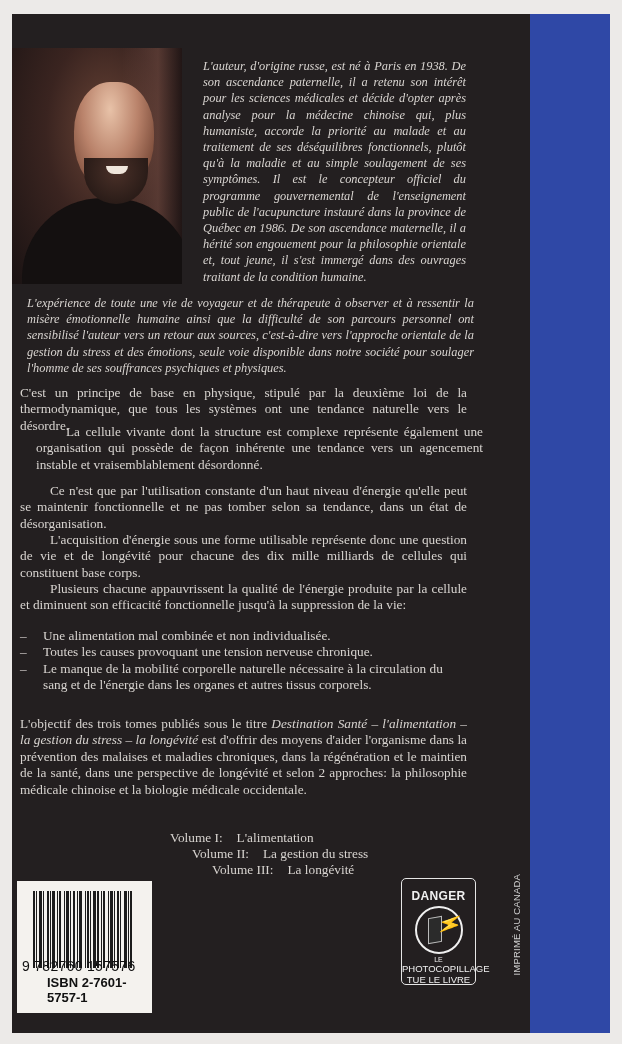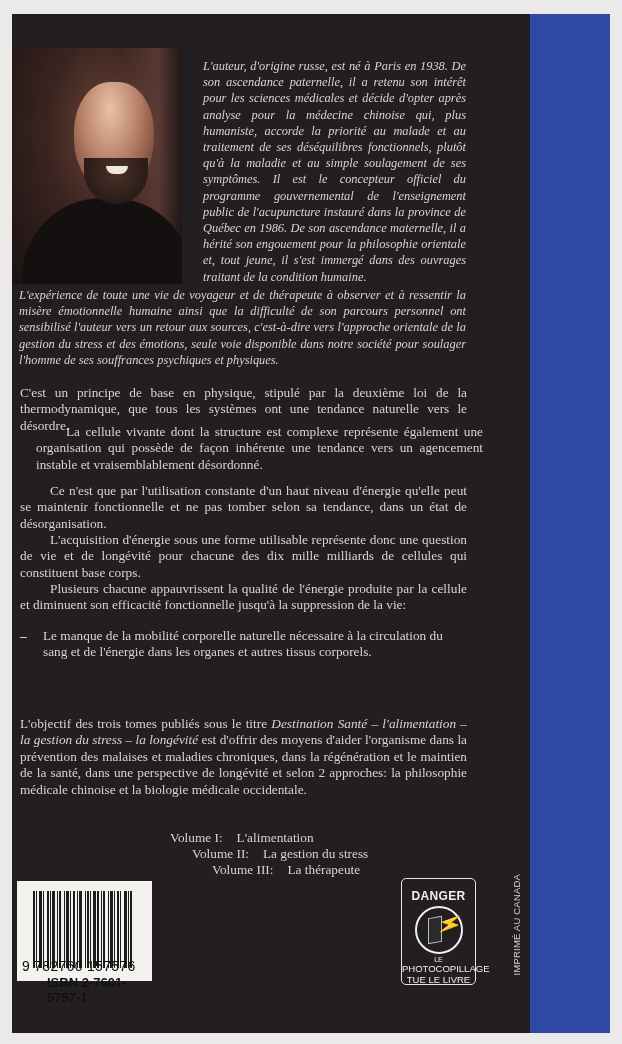"L'expérience de toute une vie" .bio2 { margin: 0 -> 8px }
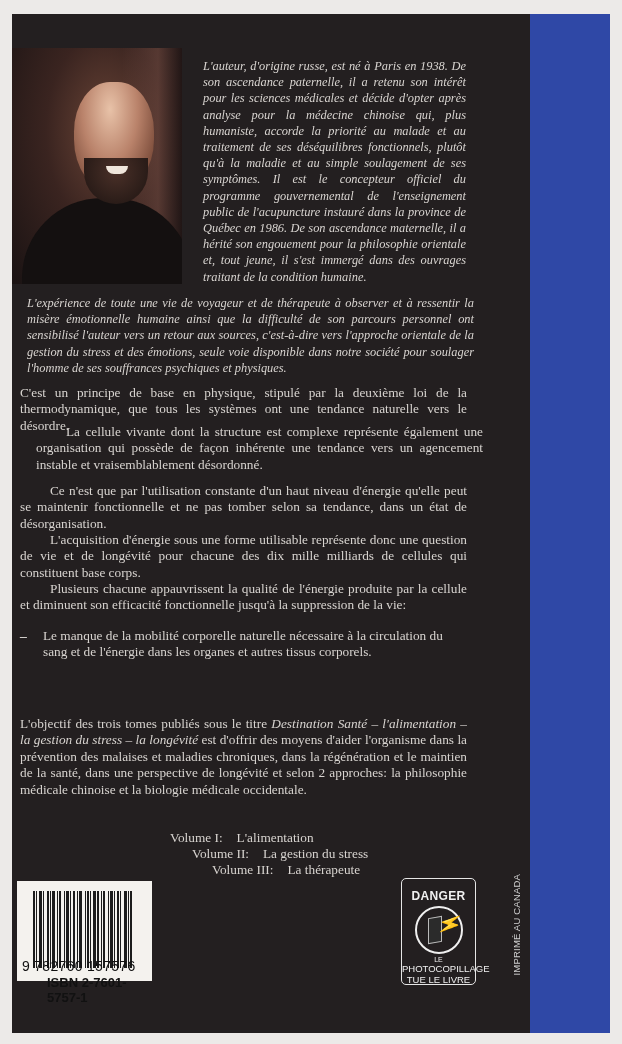"Une alimentation mal combinée et" span { html: none -> <span>Une alimentation mal combinée et non individualisée.</span> }
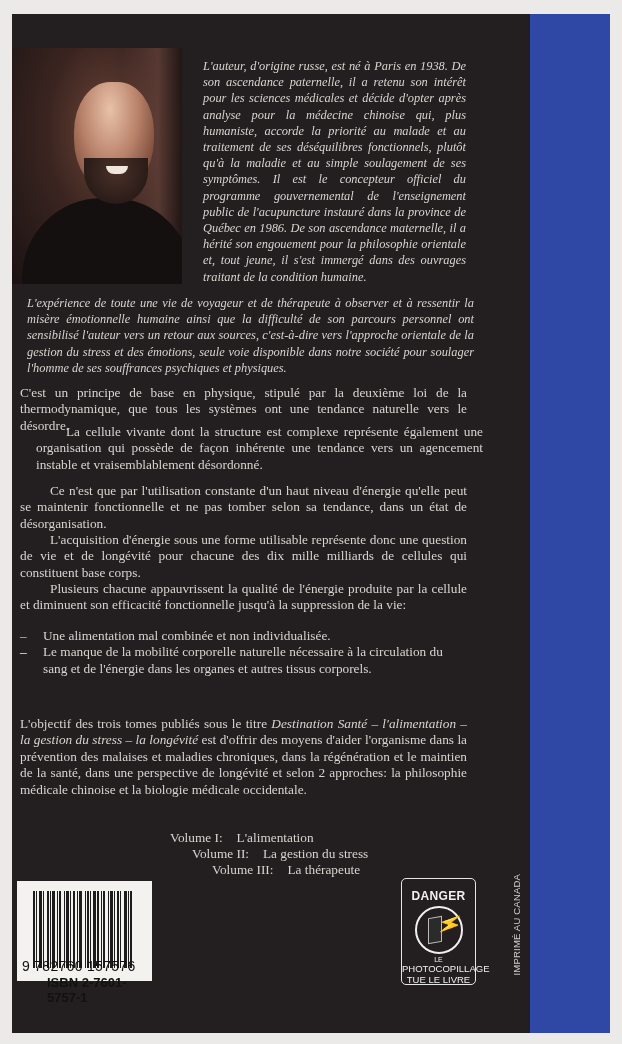"Toutes les causes provoquant une" span { html: none -> <span>Toutes les causes provoquant une tension nerveuse chronique.</span> }
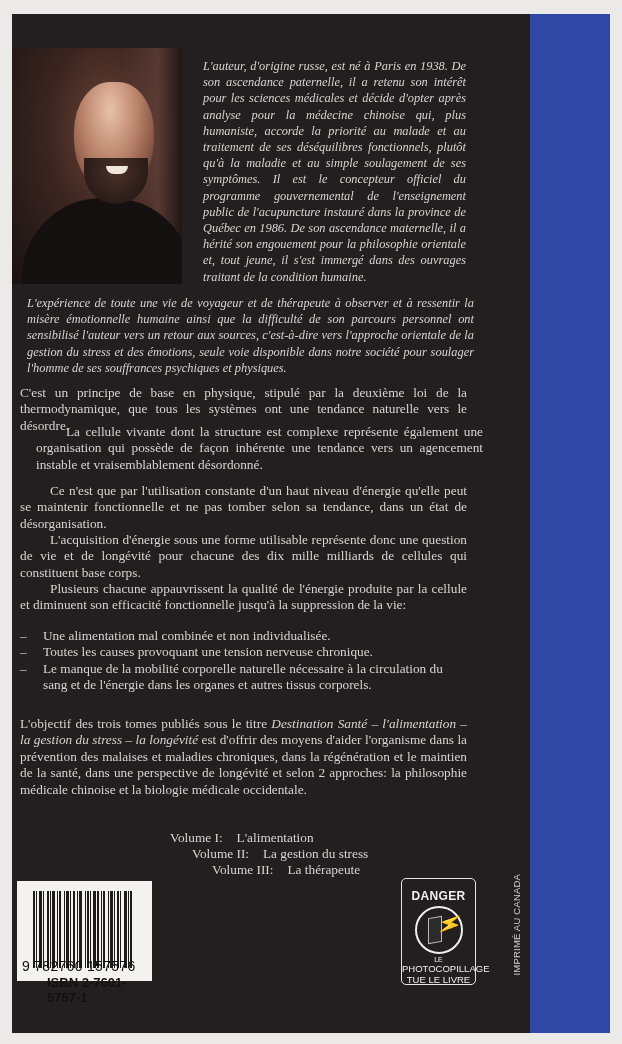"La thérapeute" span.title { text: thérapeute -> longévité }
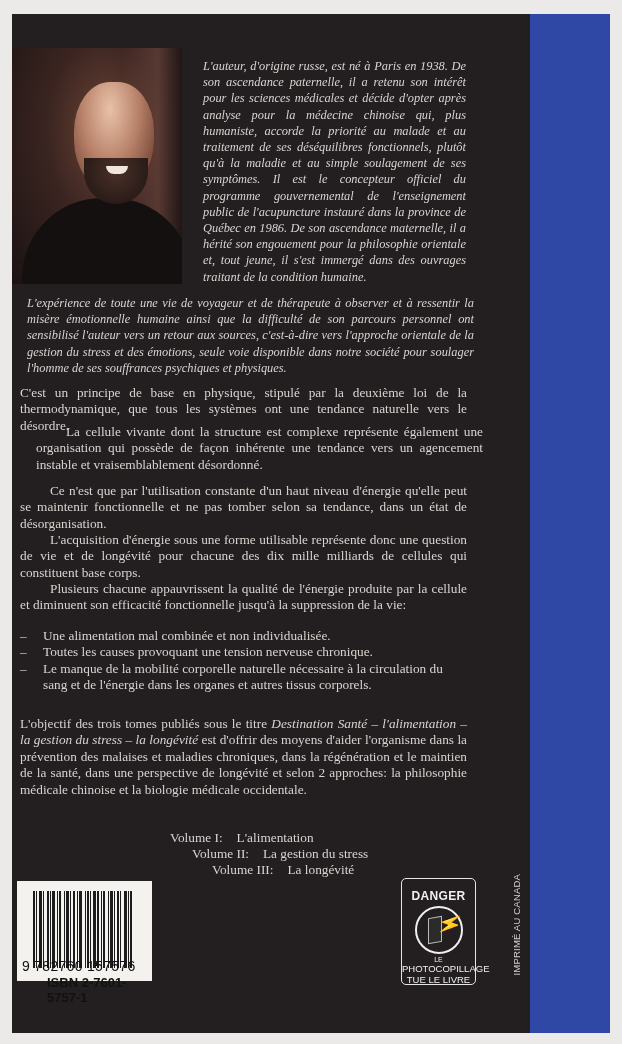"9 782760 157576" .barcode { height: 100px -> 132px }
